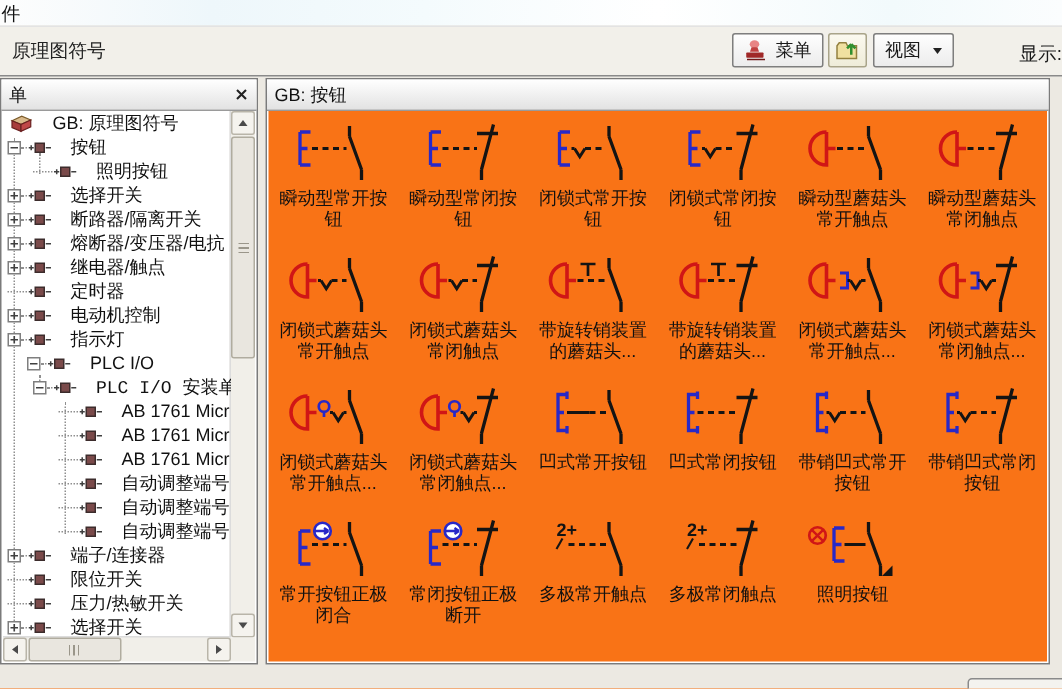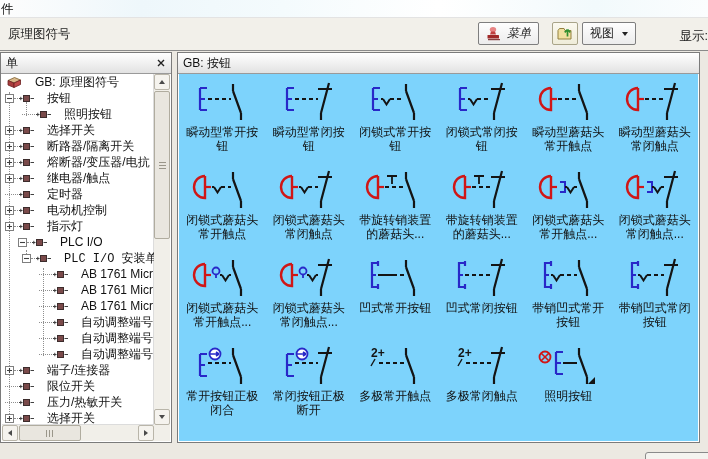"菜单" .btn-menu { font-style: italic -> none; left: 478px -> 488px }
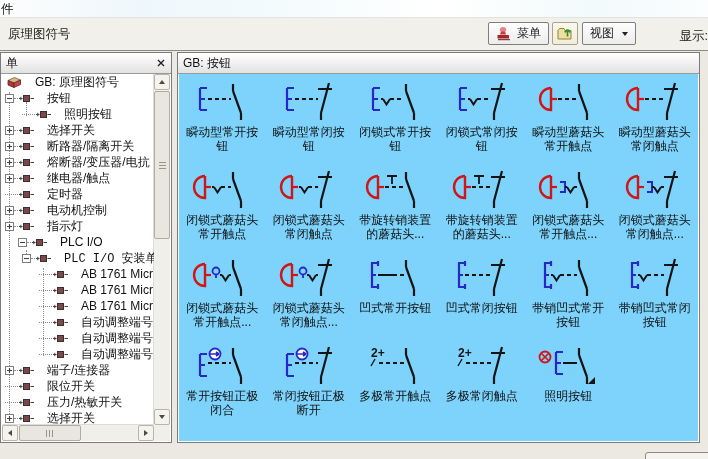"瞬动型常开按钮" .sym-grid { background: #7dd3fc -> #f97316 }
